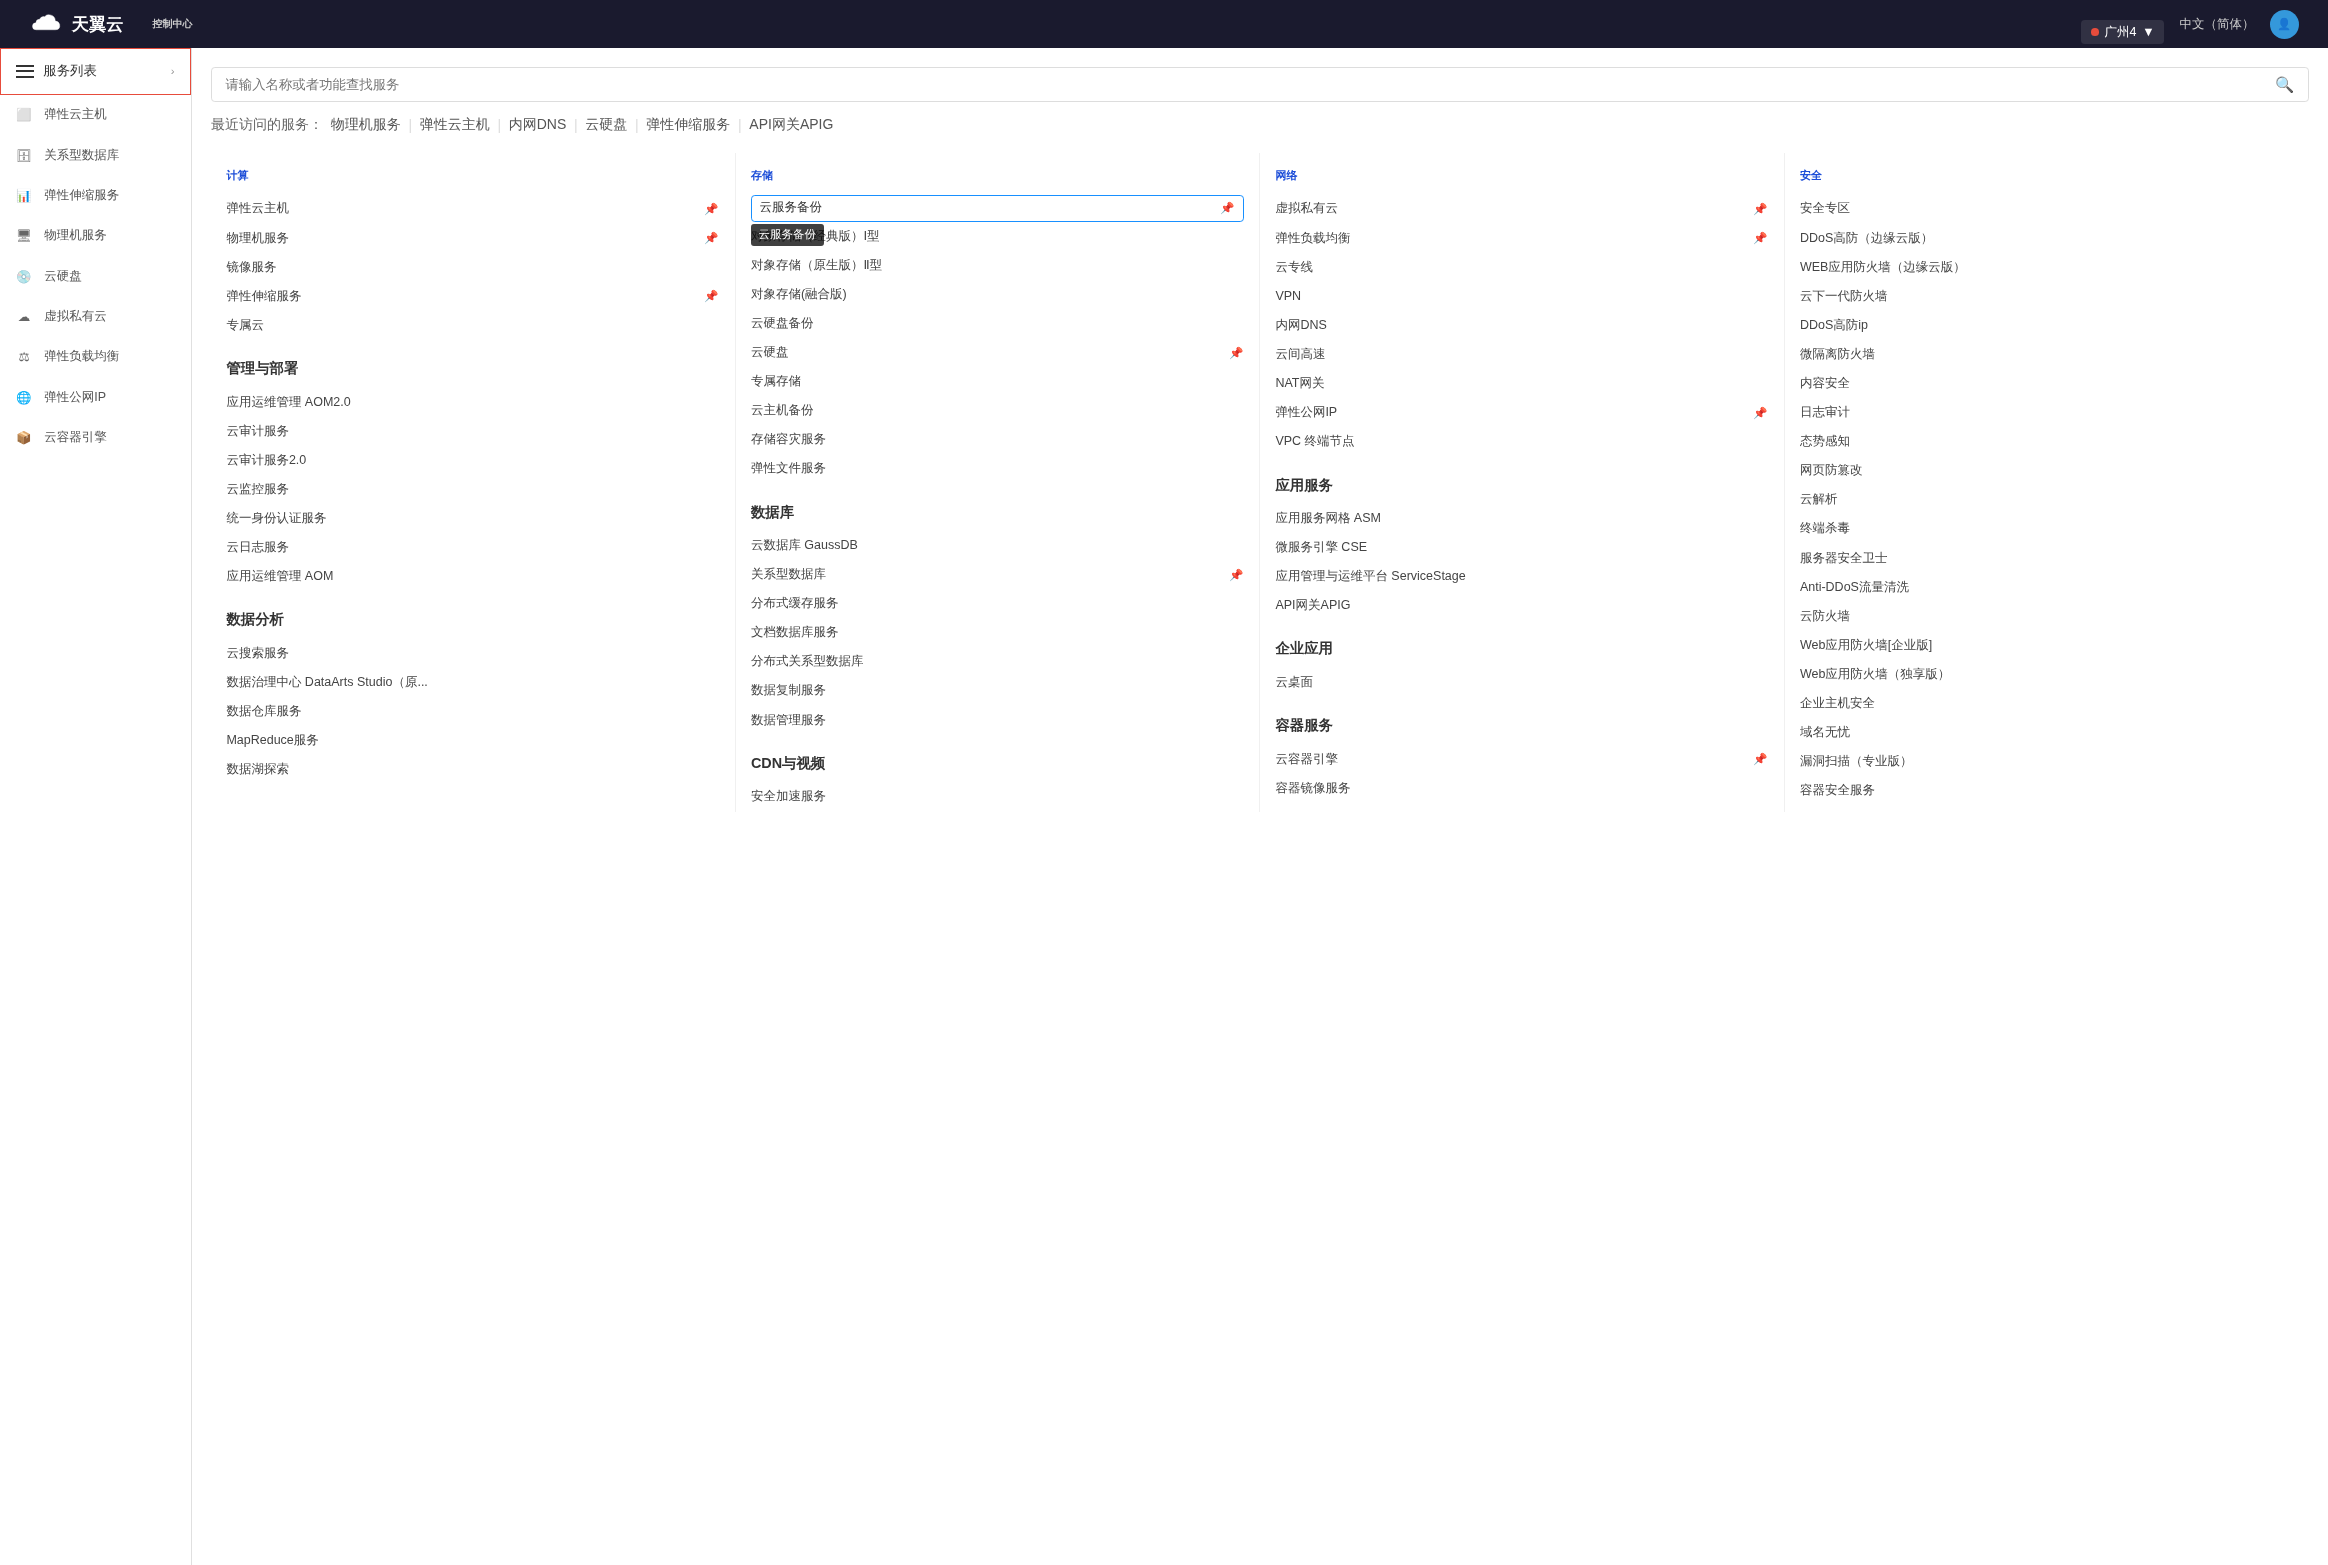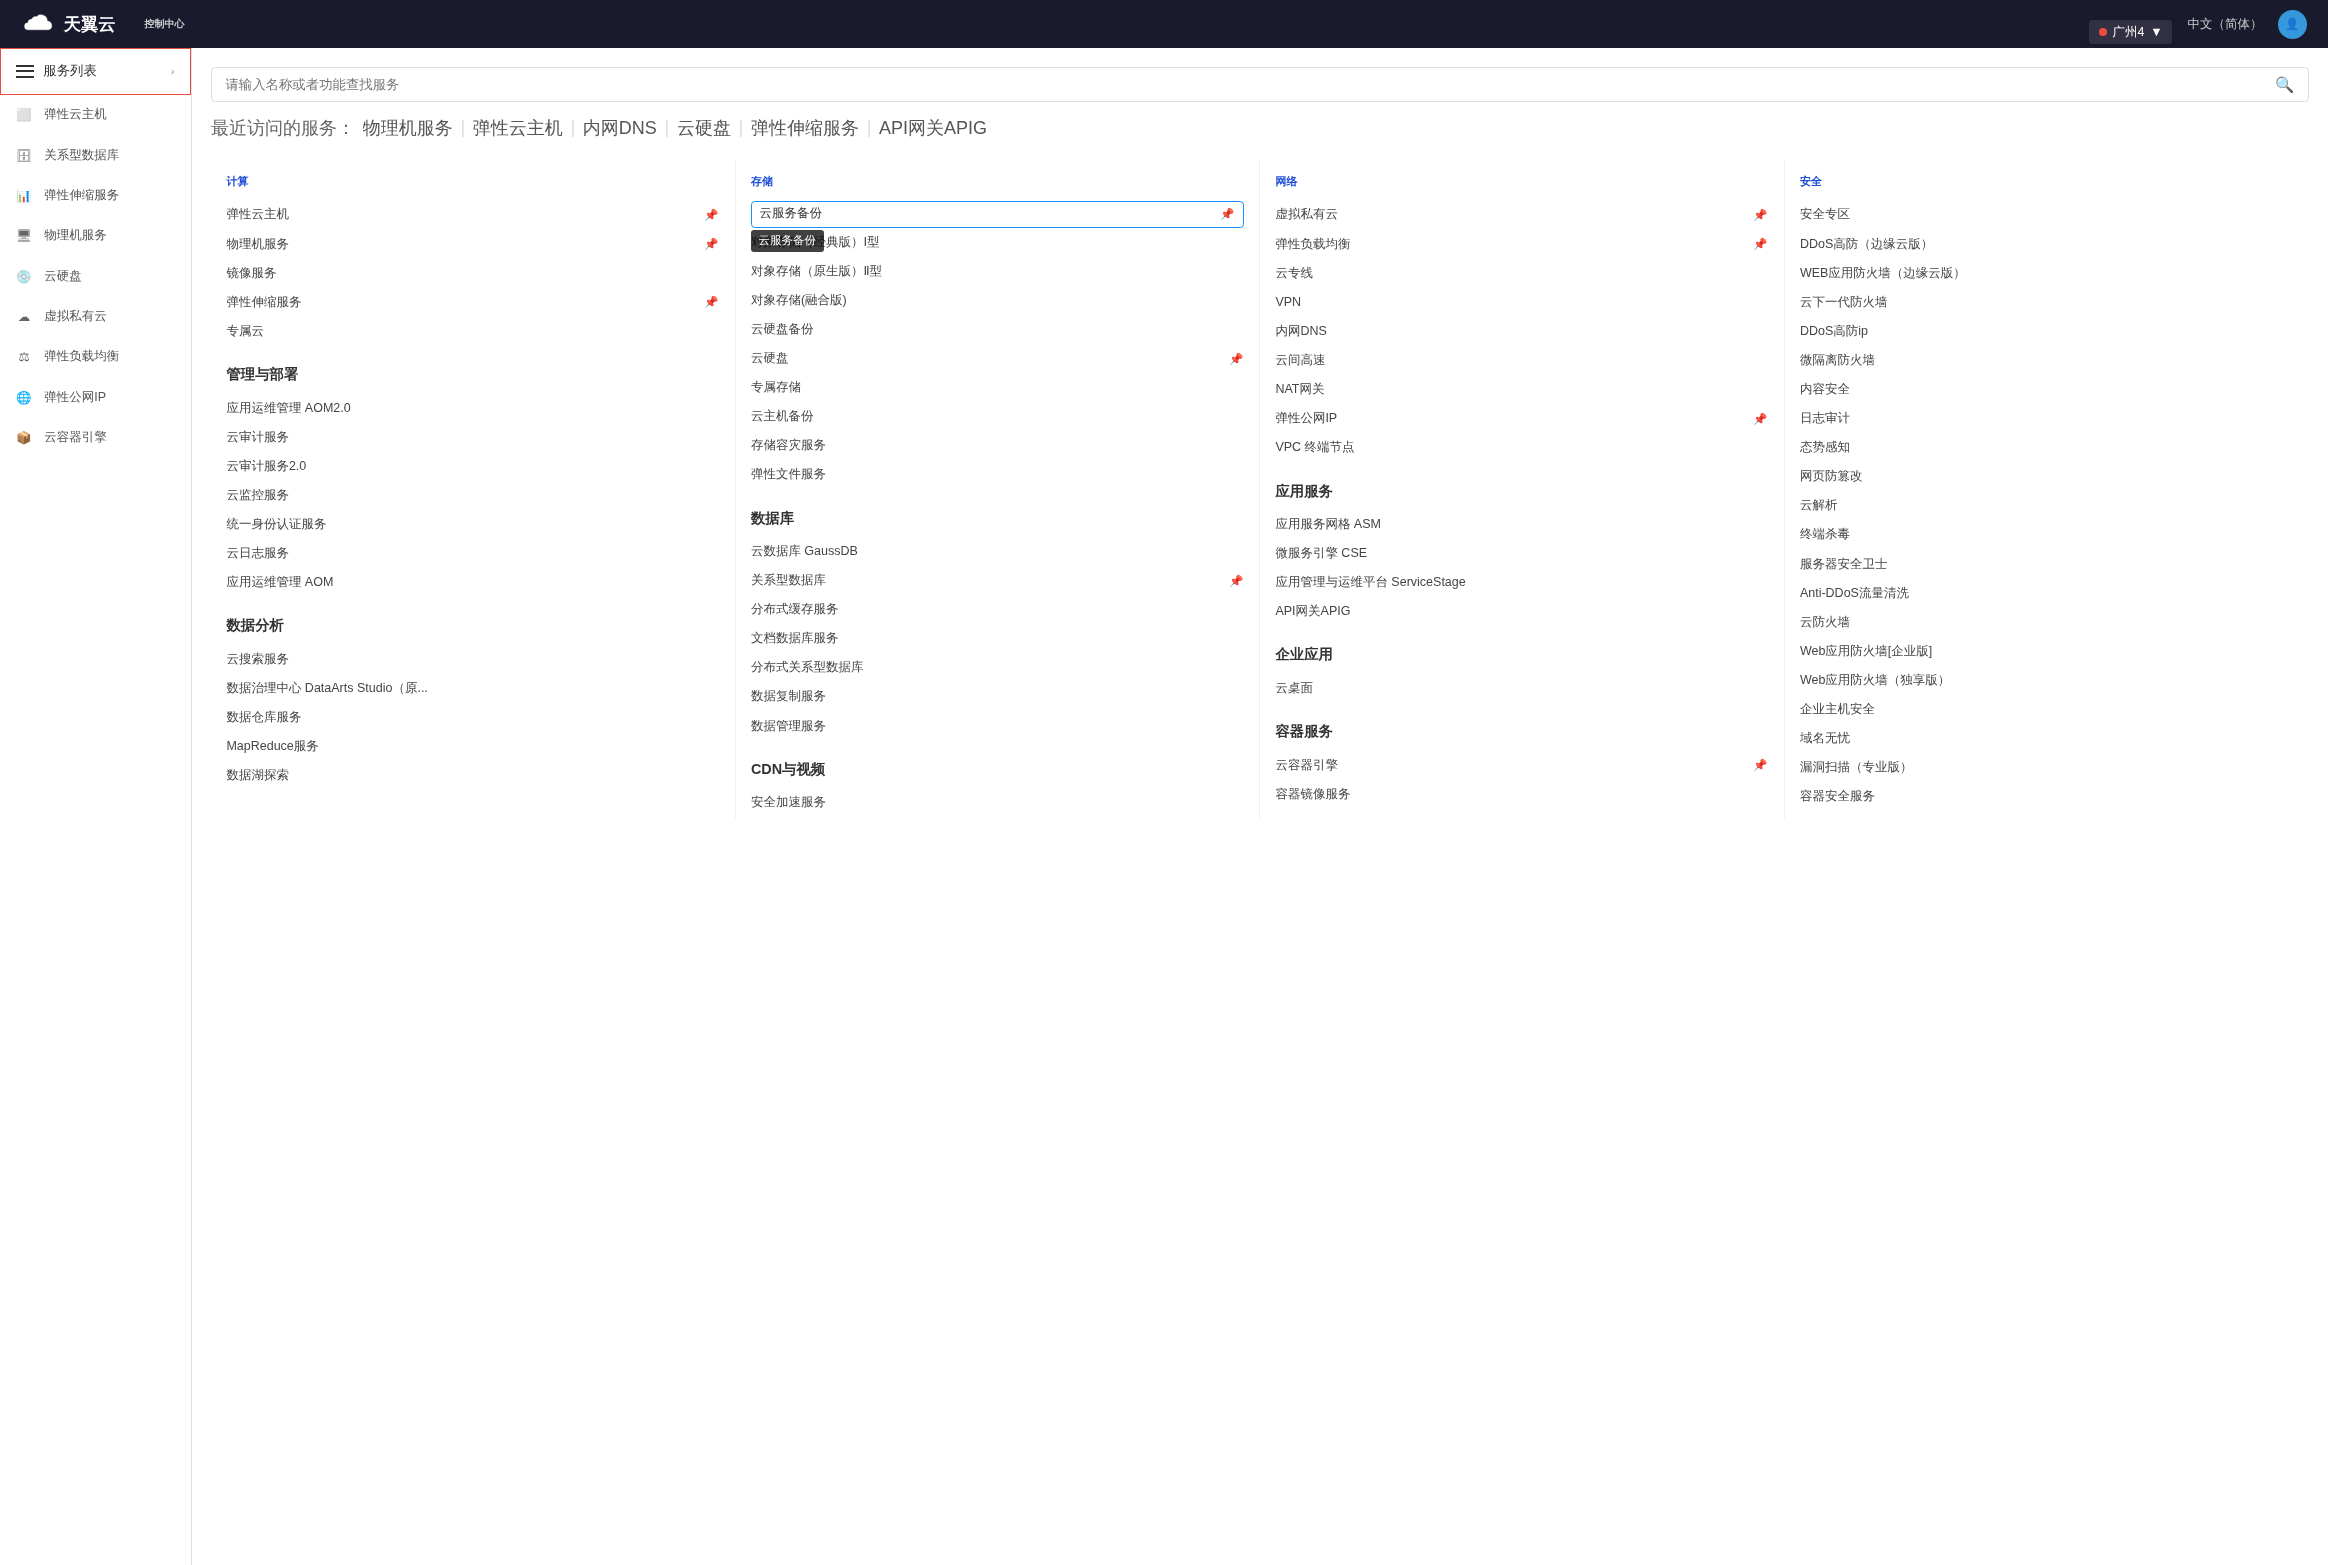"天翼云" .header { padding: 0 21px -> 0 29px }
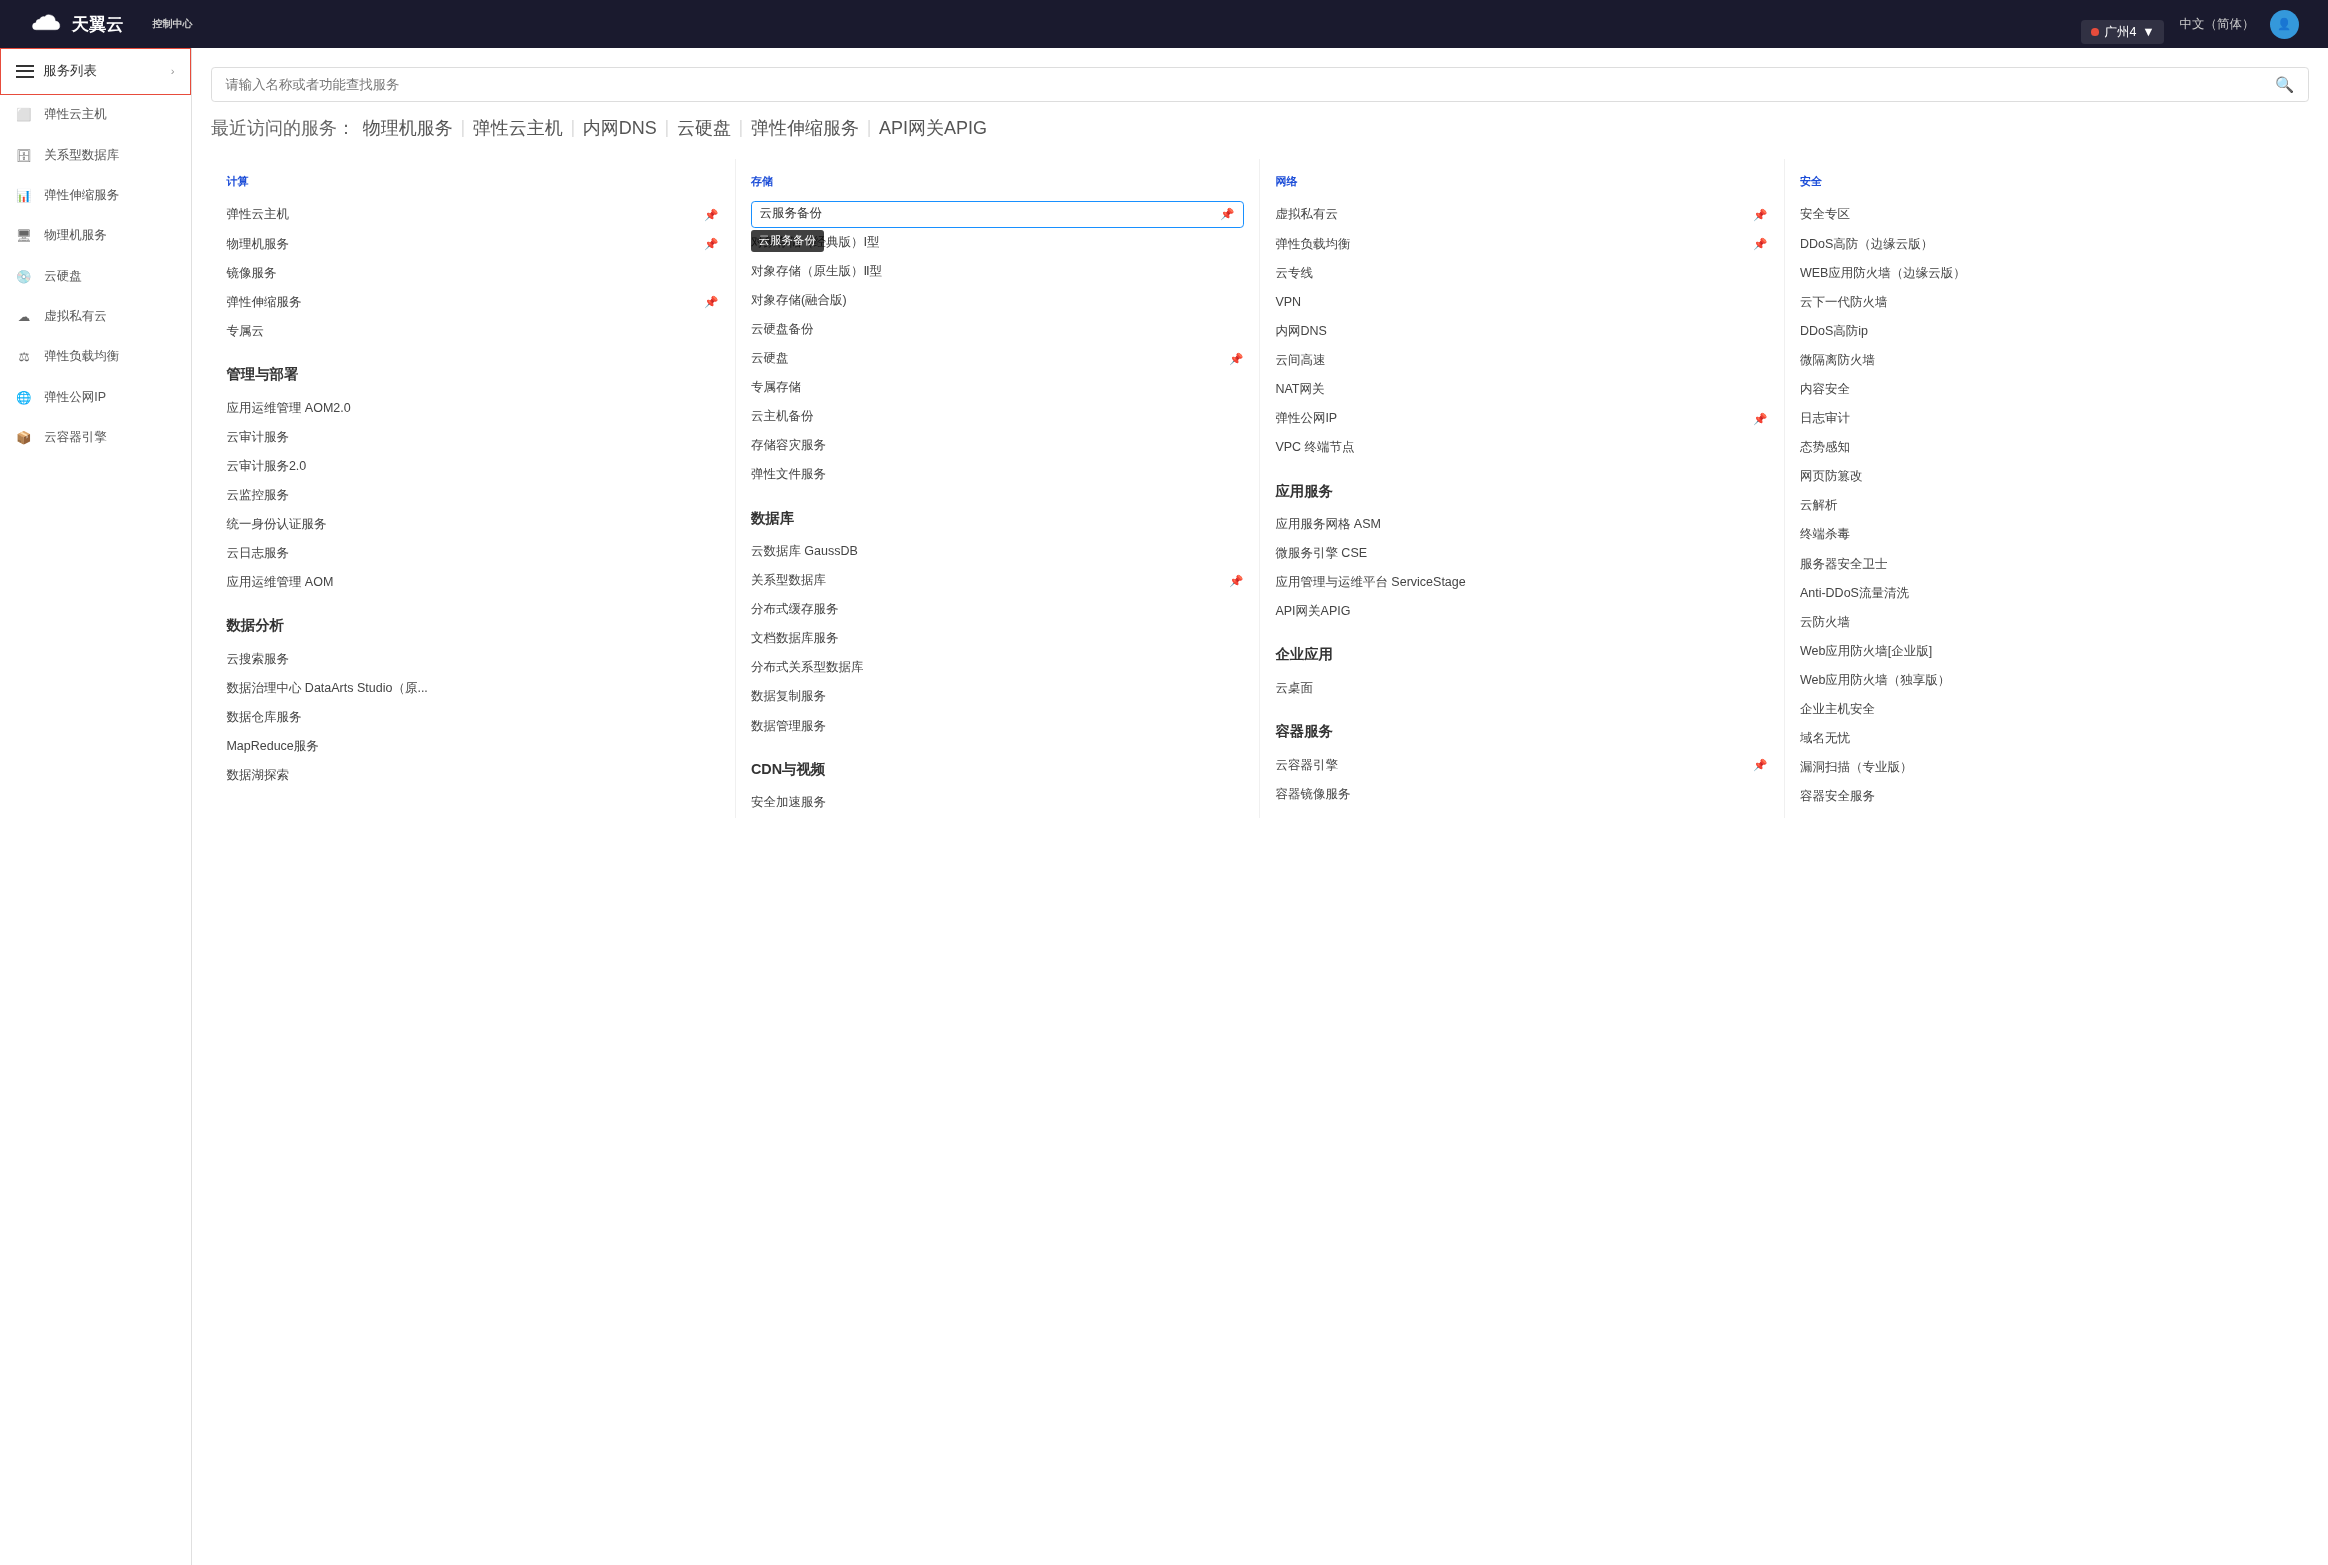"最近访问的服务：" .recent-services { font-size: 18px -> 14px }
